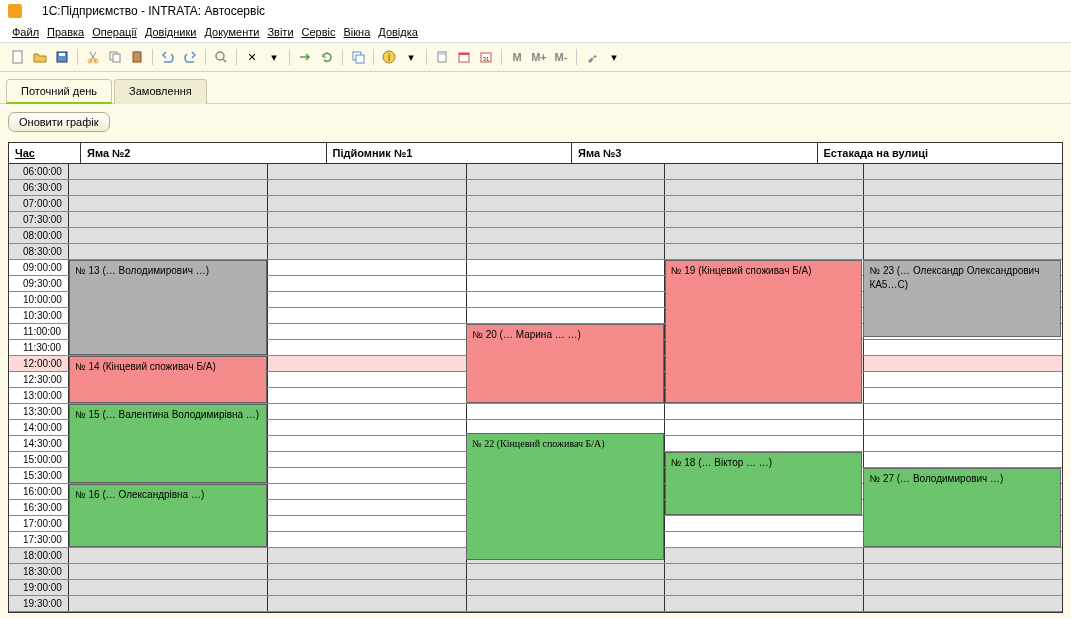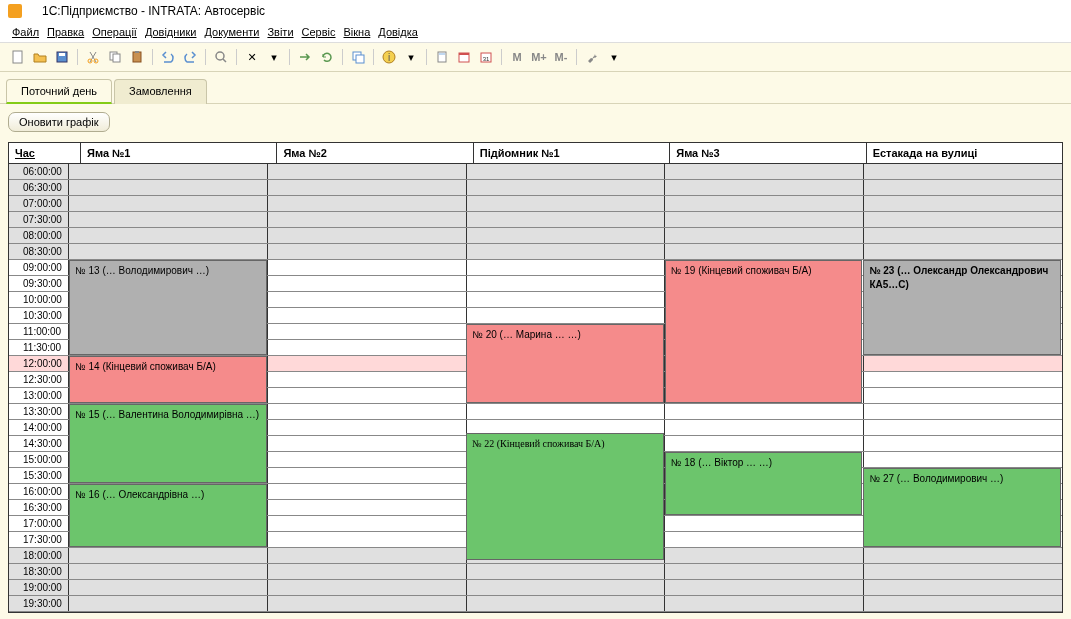"Яма №1" div.bay-col { html: <div>Яма №1</div> -> none }
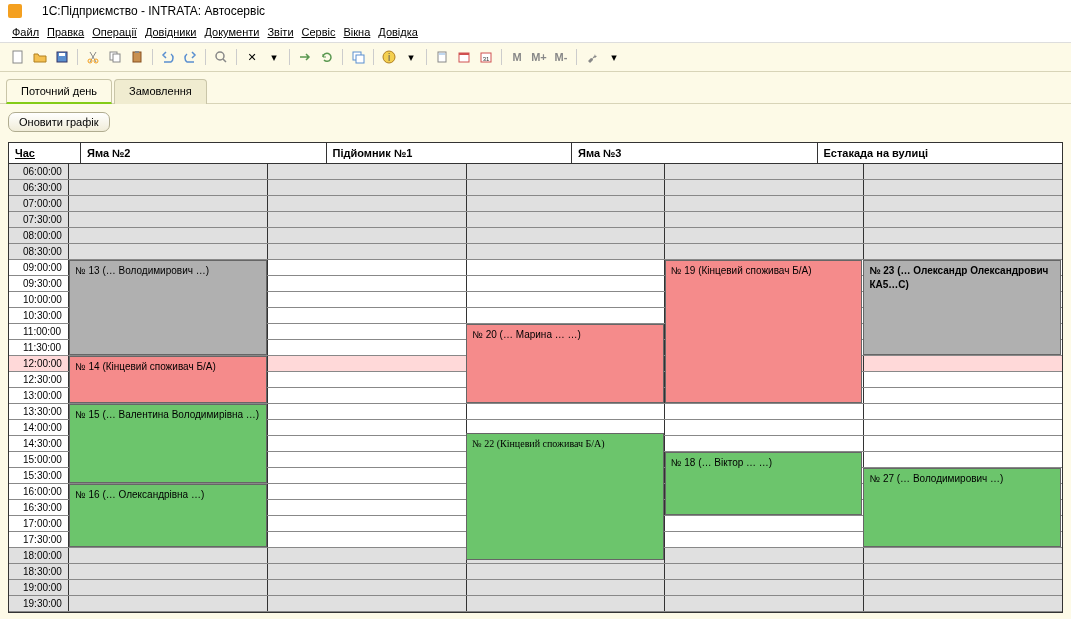"№ 23 (… Олександр Олександрович" div.appt { font-weight: bold -> none; height: 95px -> 77px }
